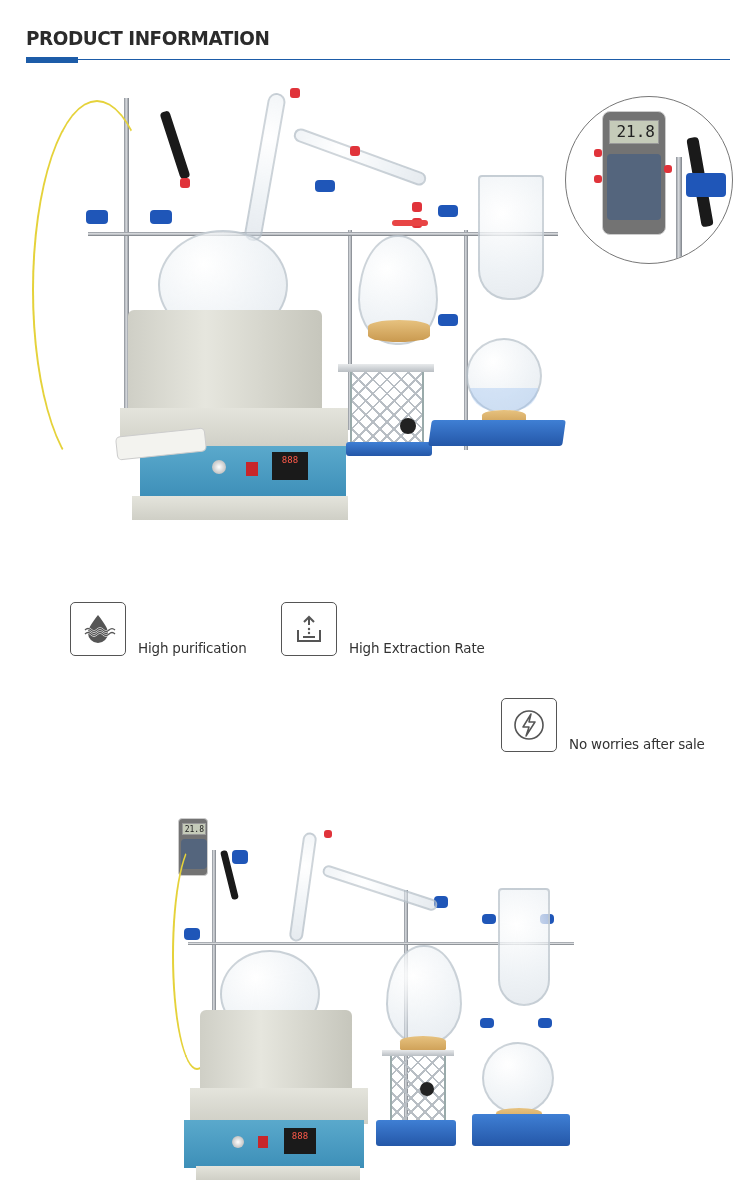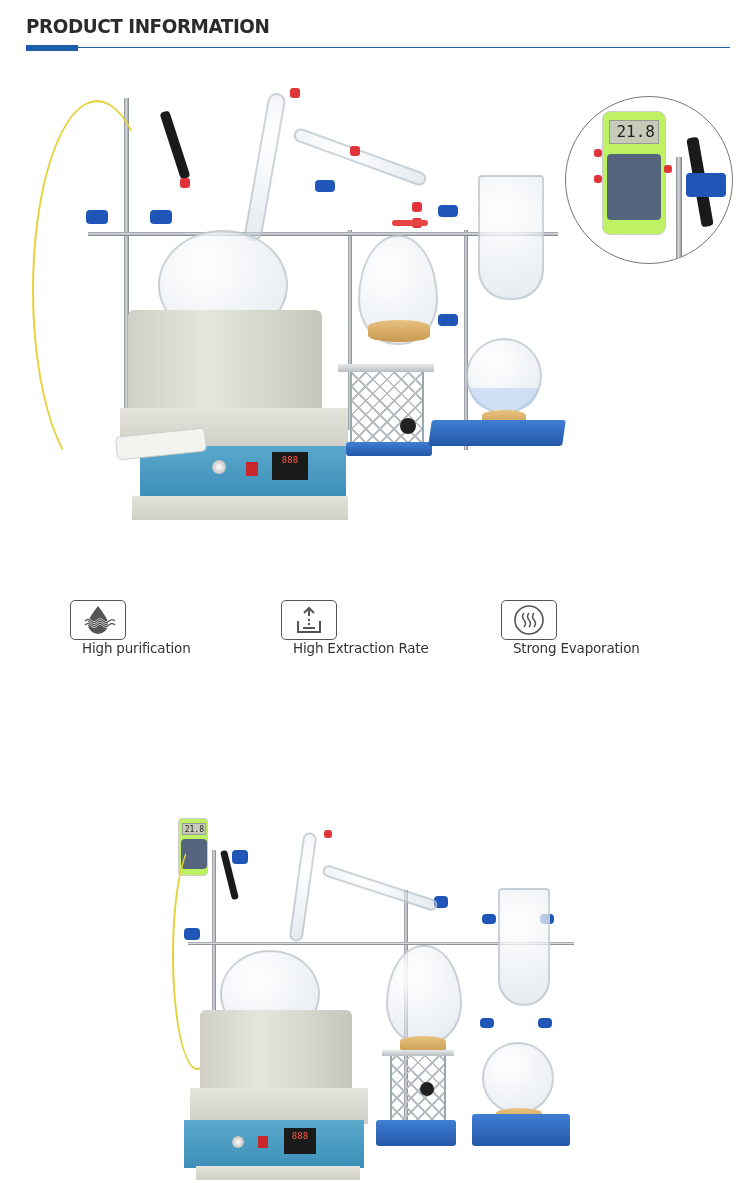"PRODUCT INFORMATION" .header { top: 2px -> 14px }
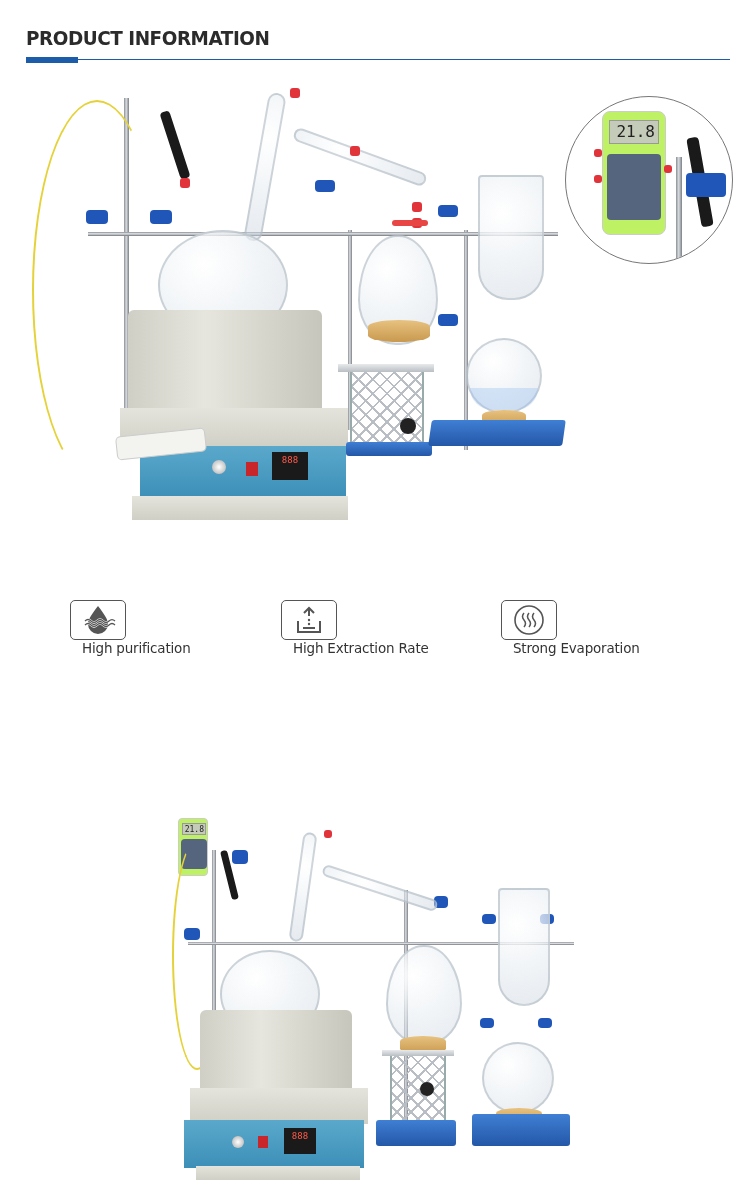"21.8" .thermo-body { background: #bef264 -> #737373 }
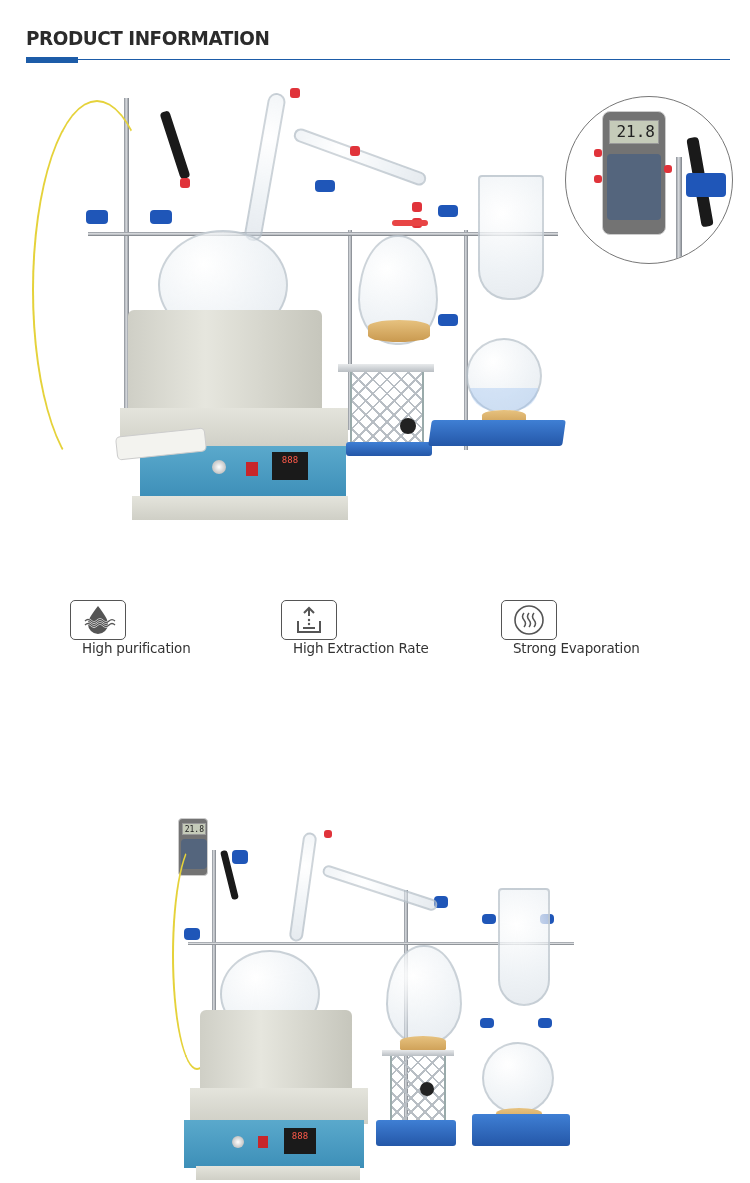"High purification" .feature { align-items: flex-start -> flex-end; flex-direction: column -> none }
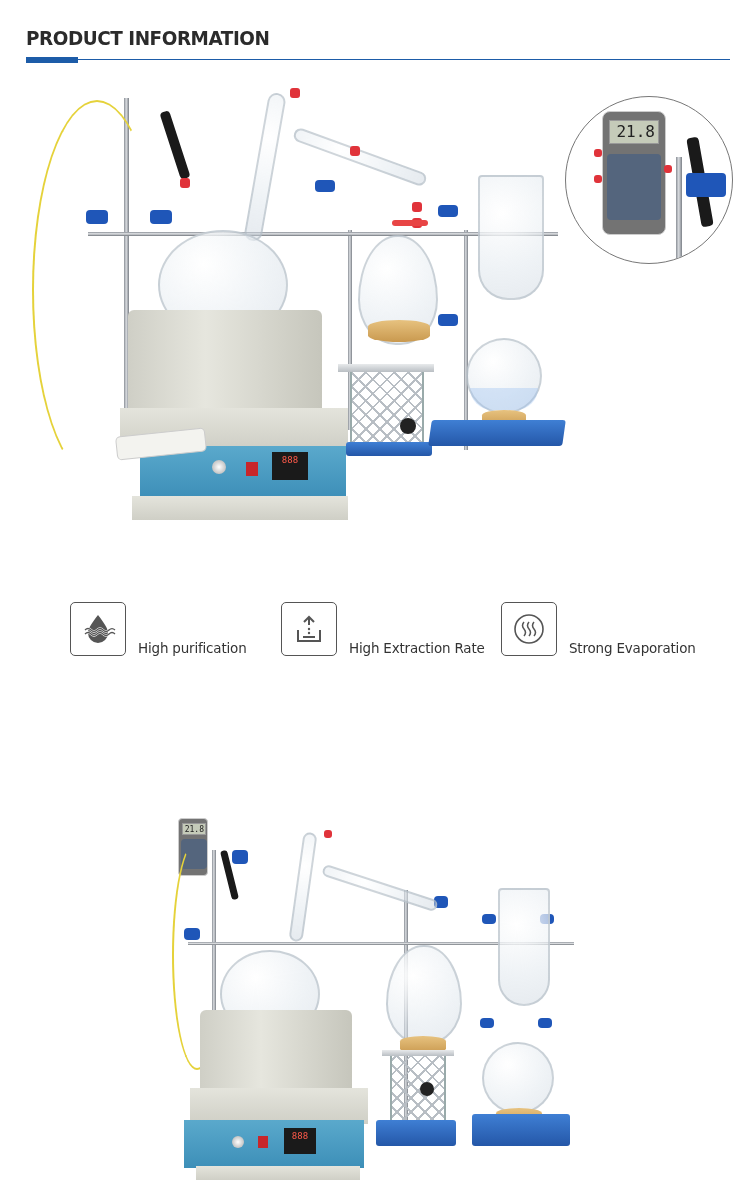"Strong Evaporation" div.feature { html: <div> <div> <svg> <circle></circle> <path></path> <path></path> <path></path> </svg> </div> <span>Strong Evaporation</span> </div> -> none }
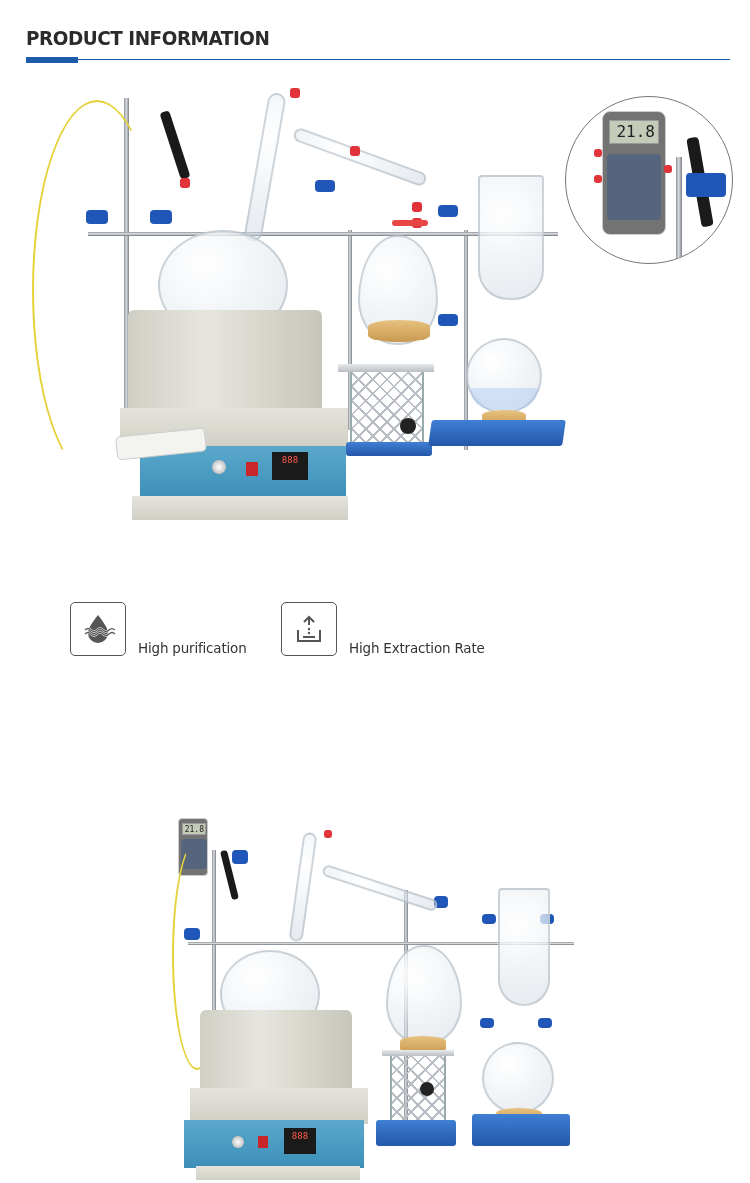"No worries after sale" div.feature { html: none -> <div> <div> <svg> <circle></circle> <path></path> </svg> </div> <span>No worries after sale</span> </div> }
